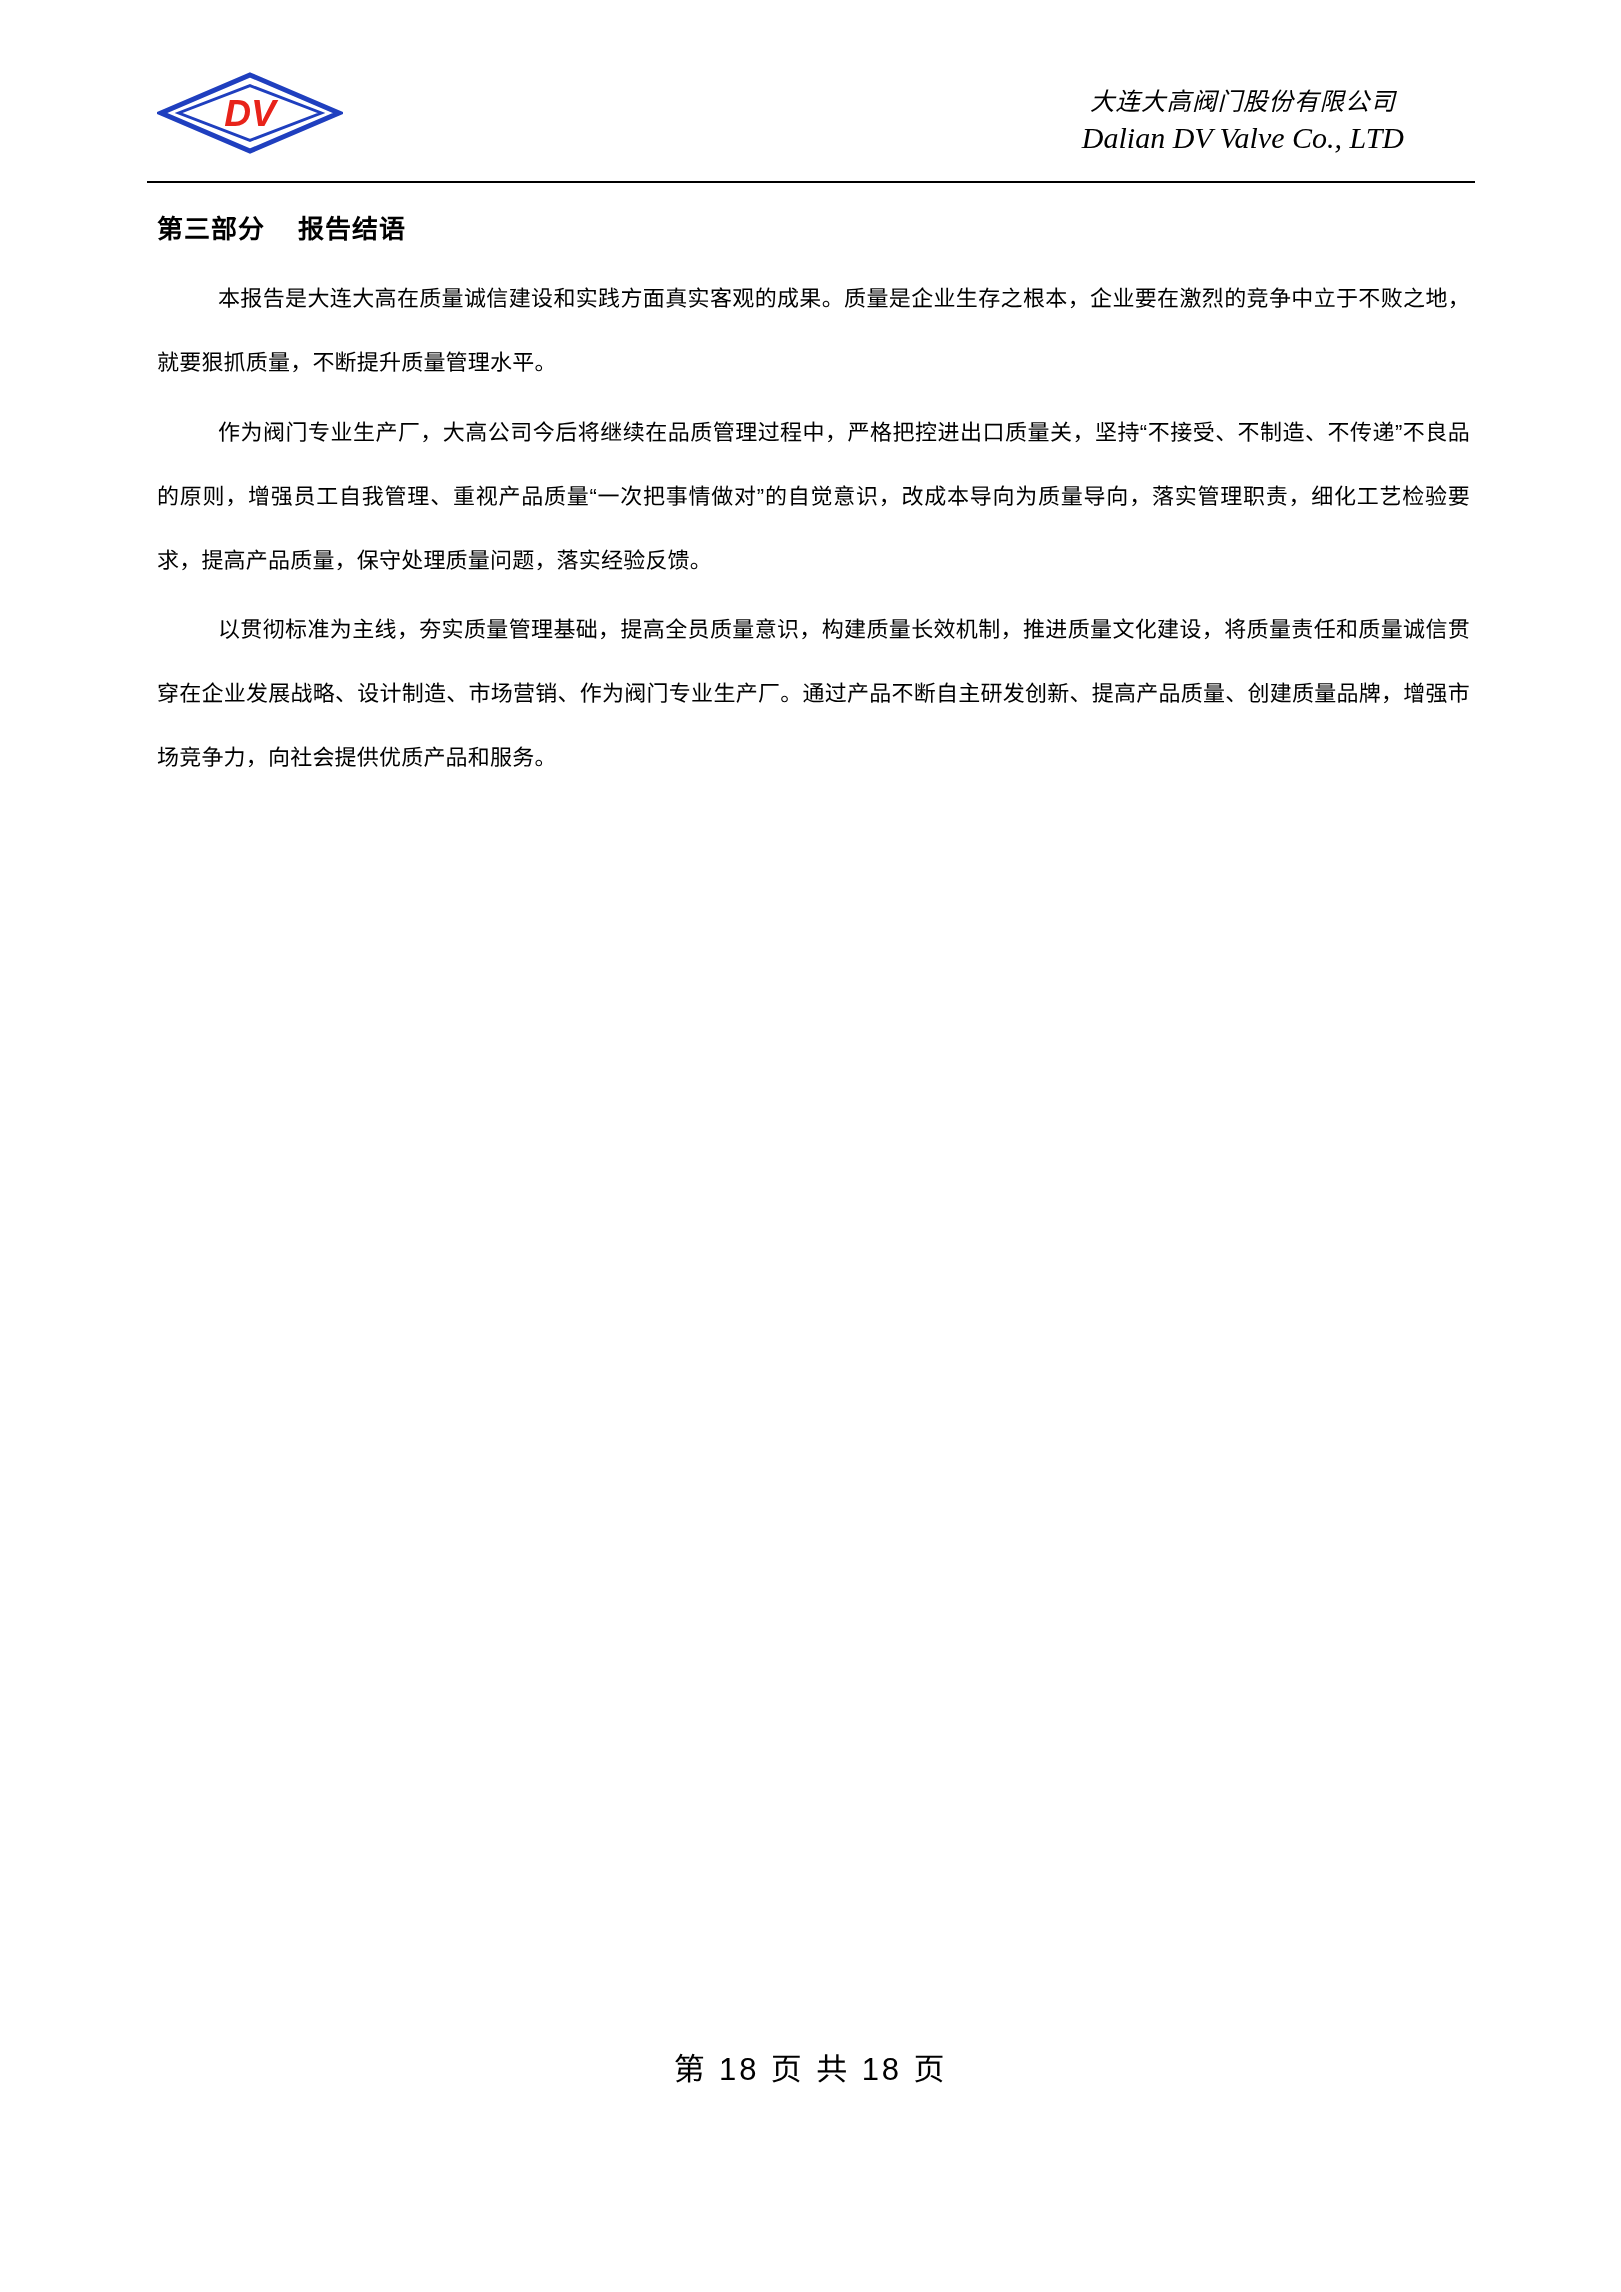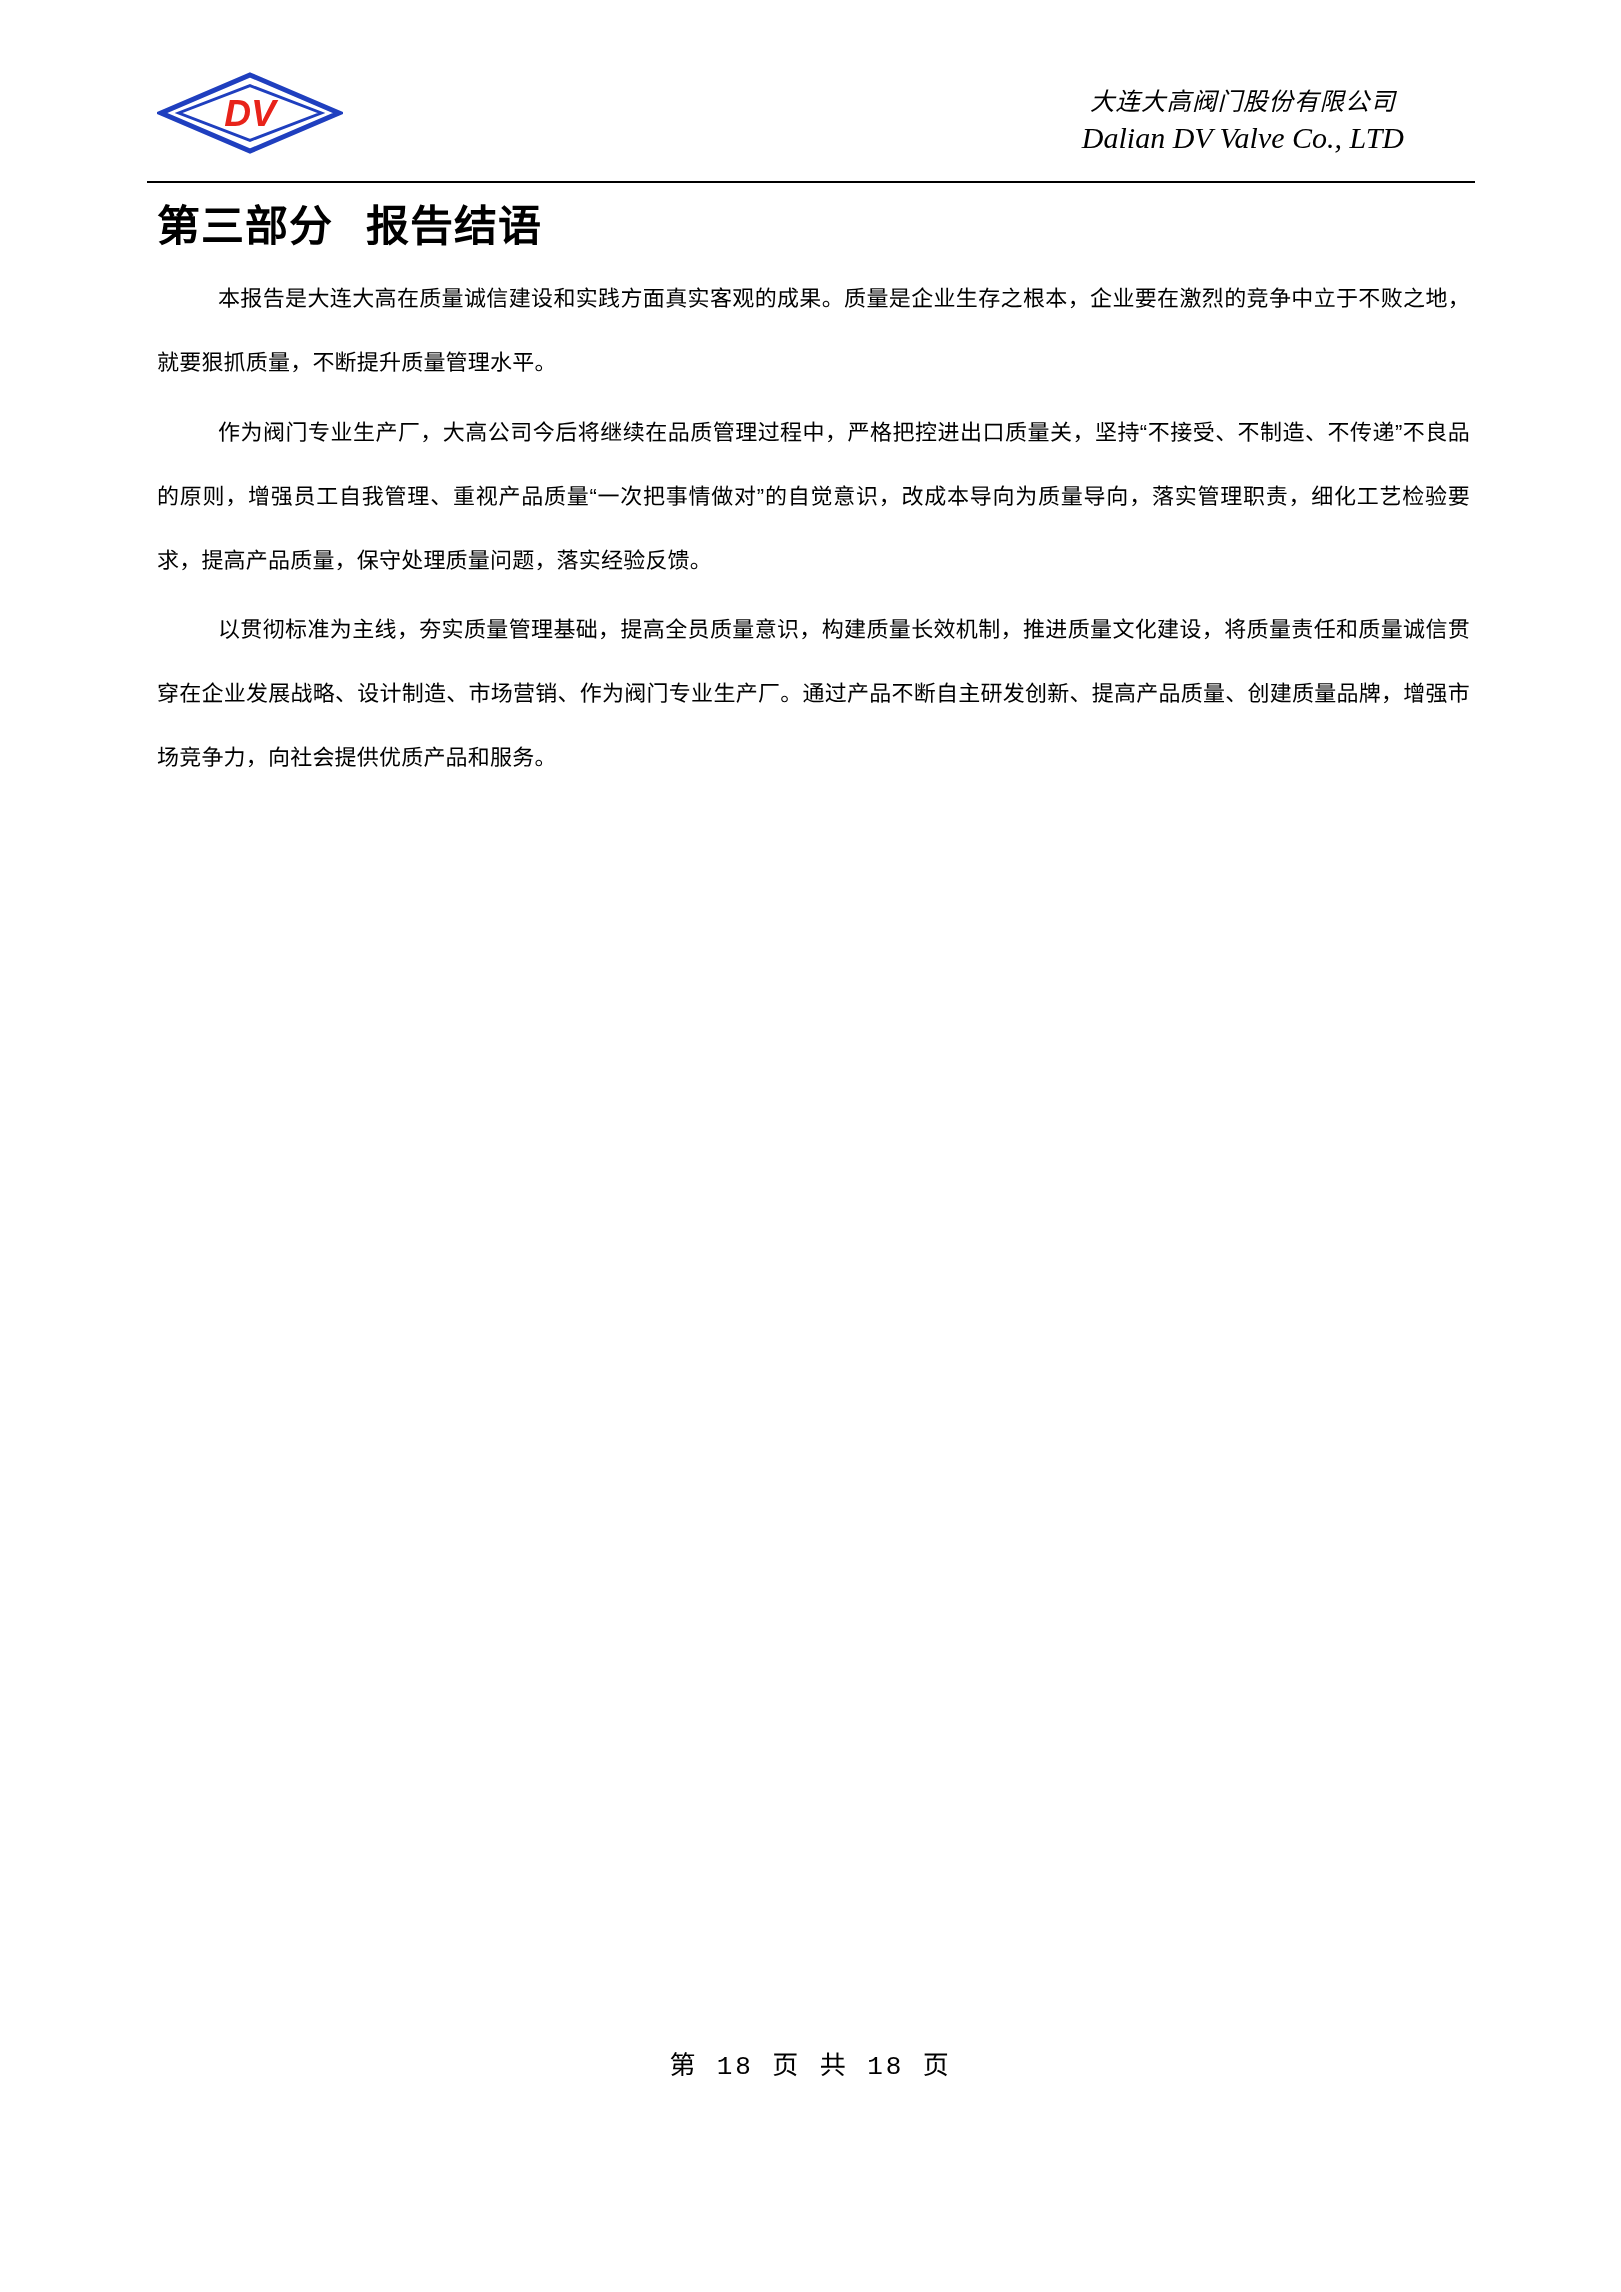"第三部分 报告结语" .section-title { font-family: Liberation Mono, monospace -> Liberation Sans, sans-serif; font-size: 43px -> 26px }
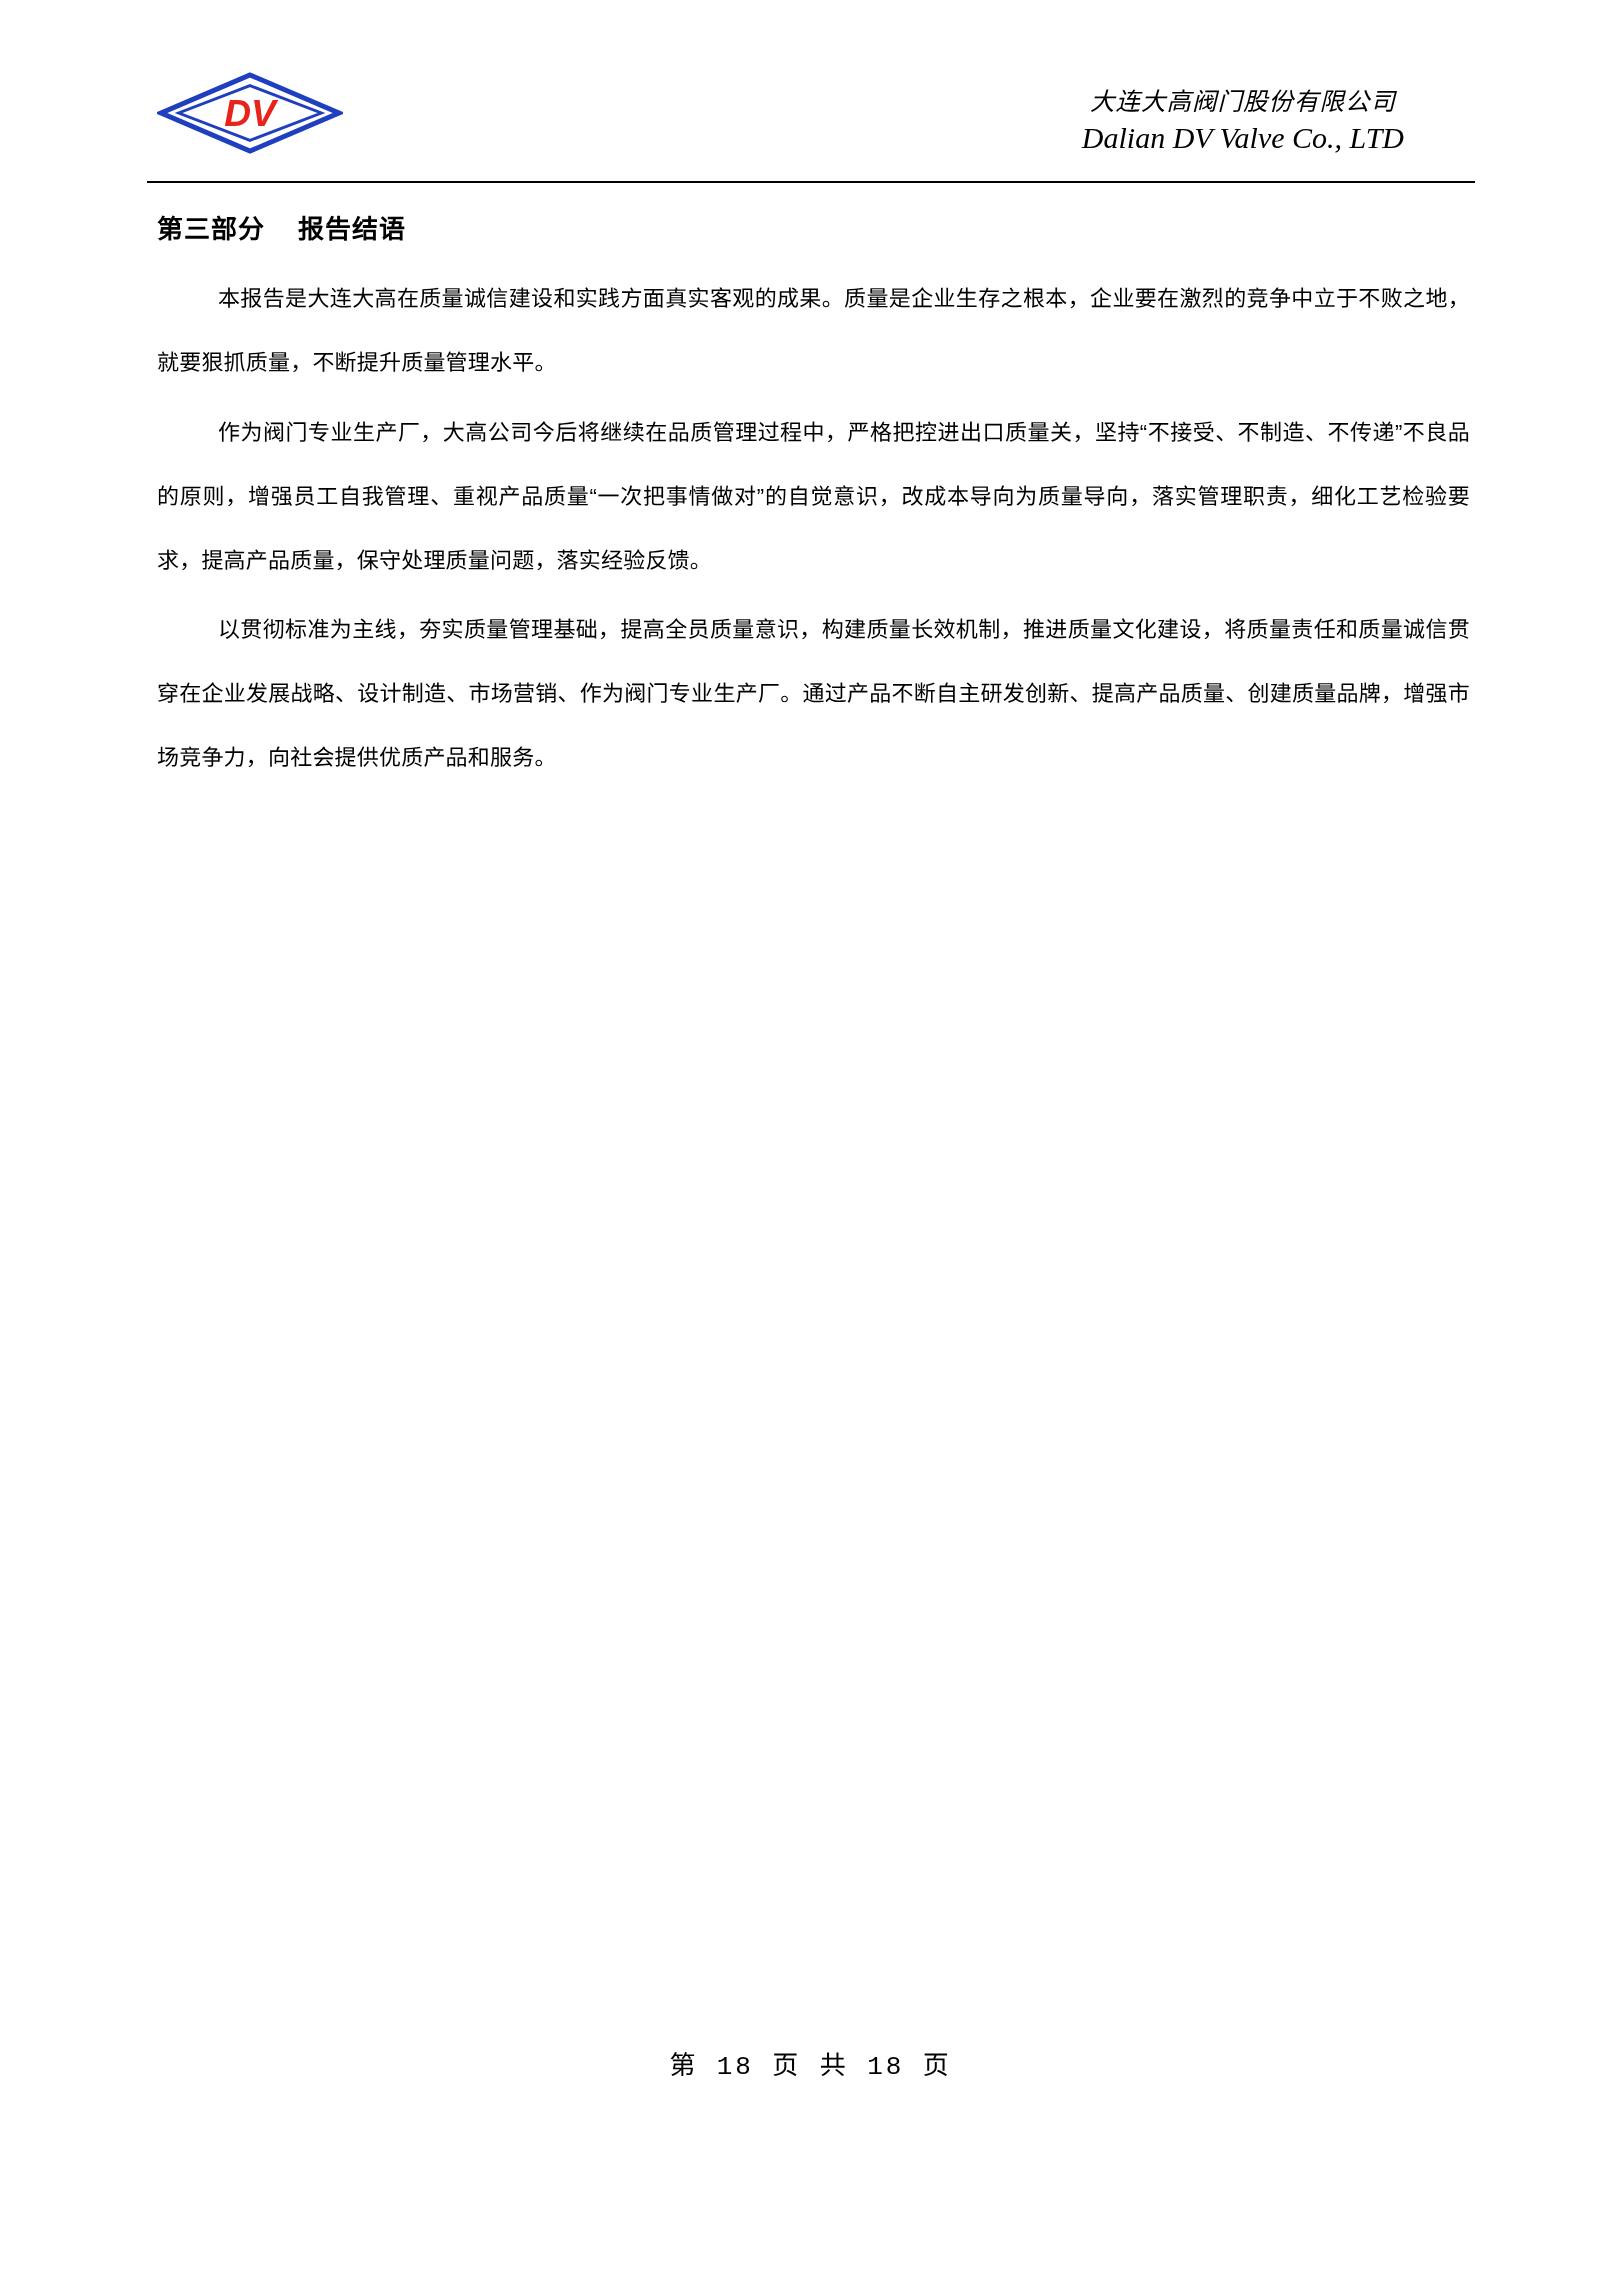"第 18 页 共 18" .footer-text { font-family: Liberation Mono, monospace -> Liberation Sans, sans-serif; font-size: 26px -> 31px }
